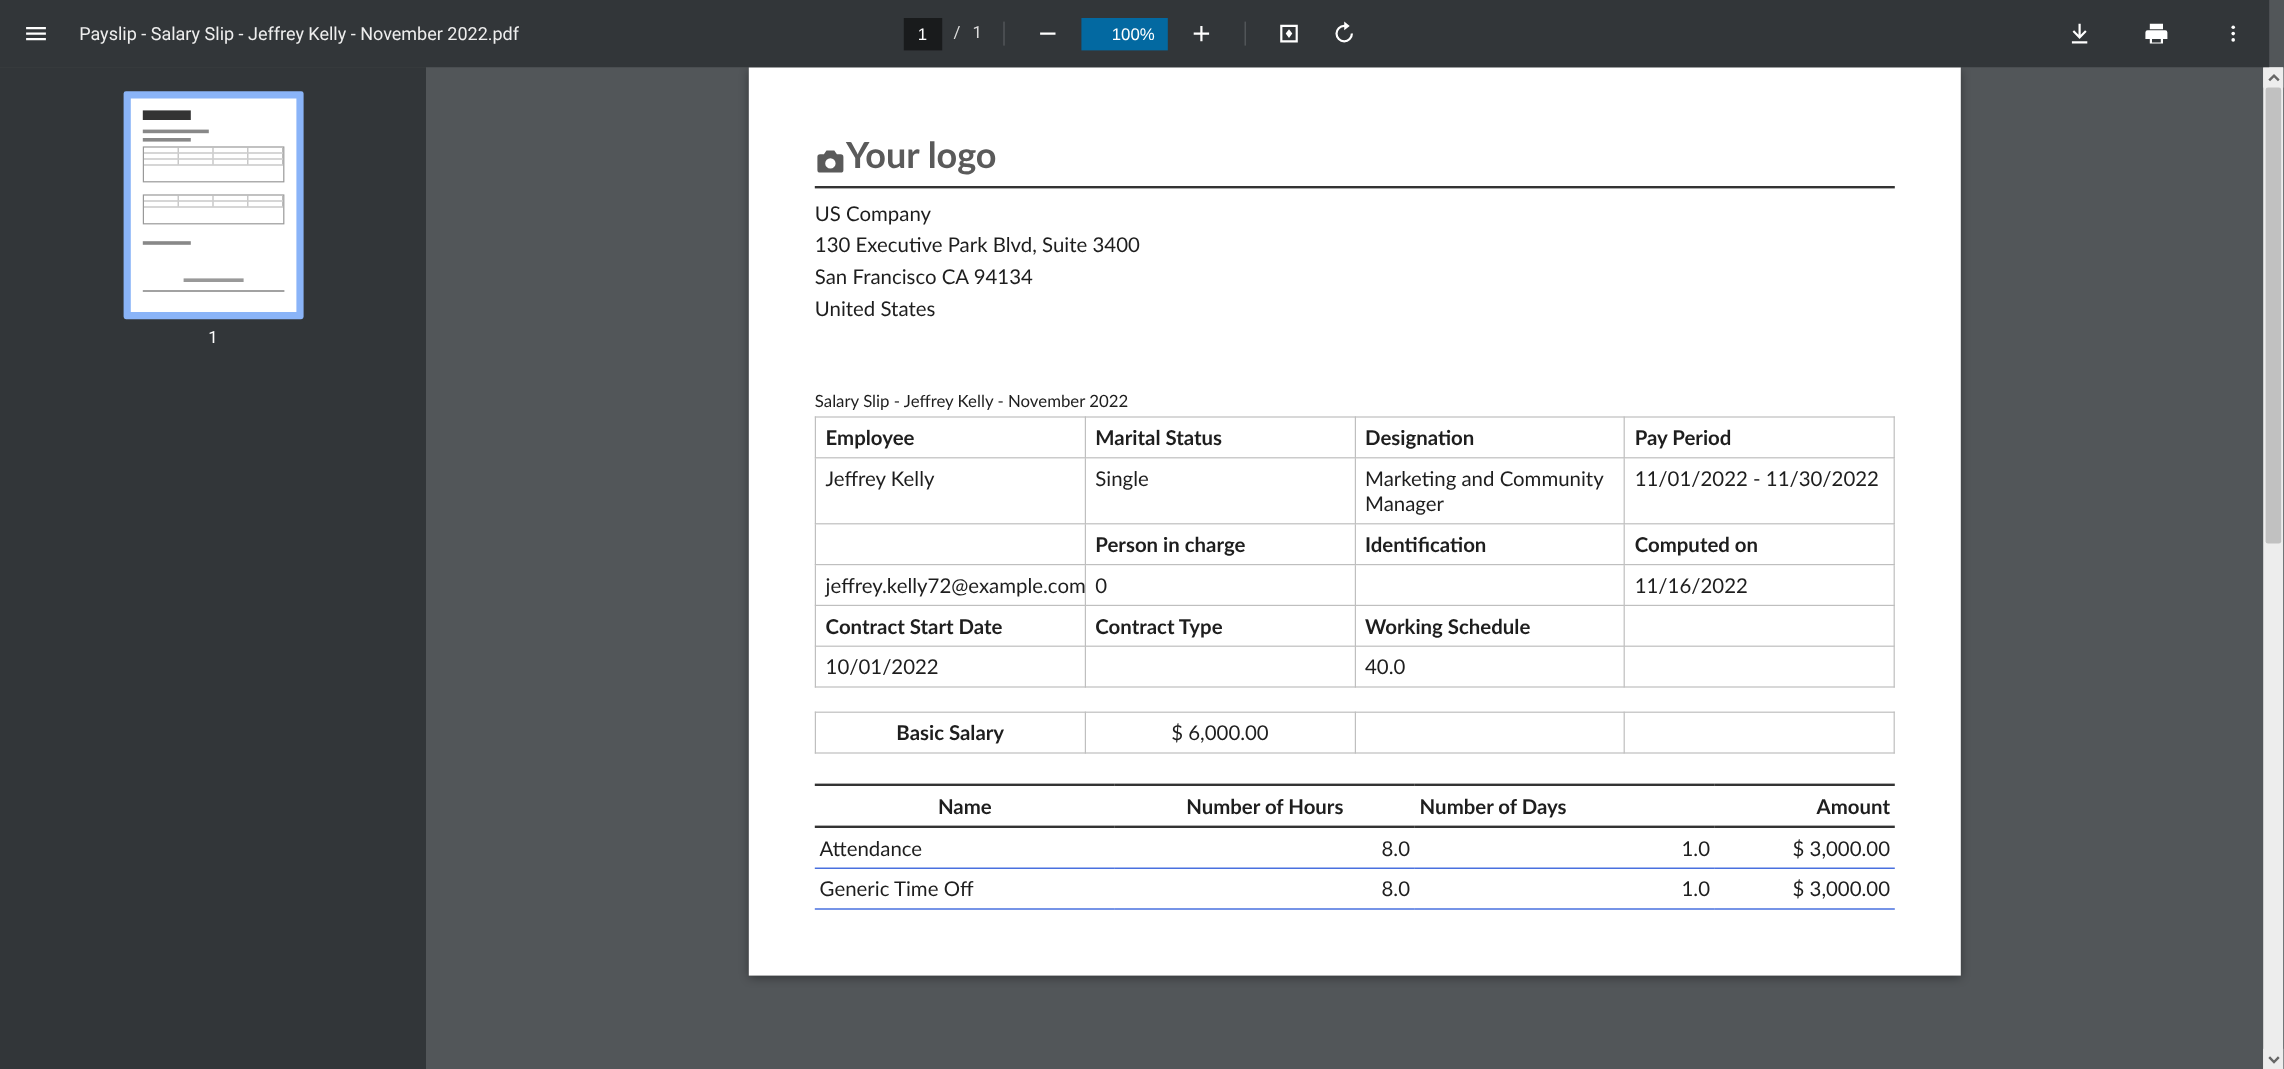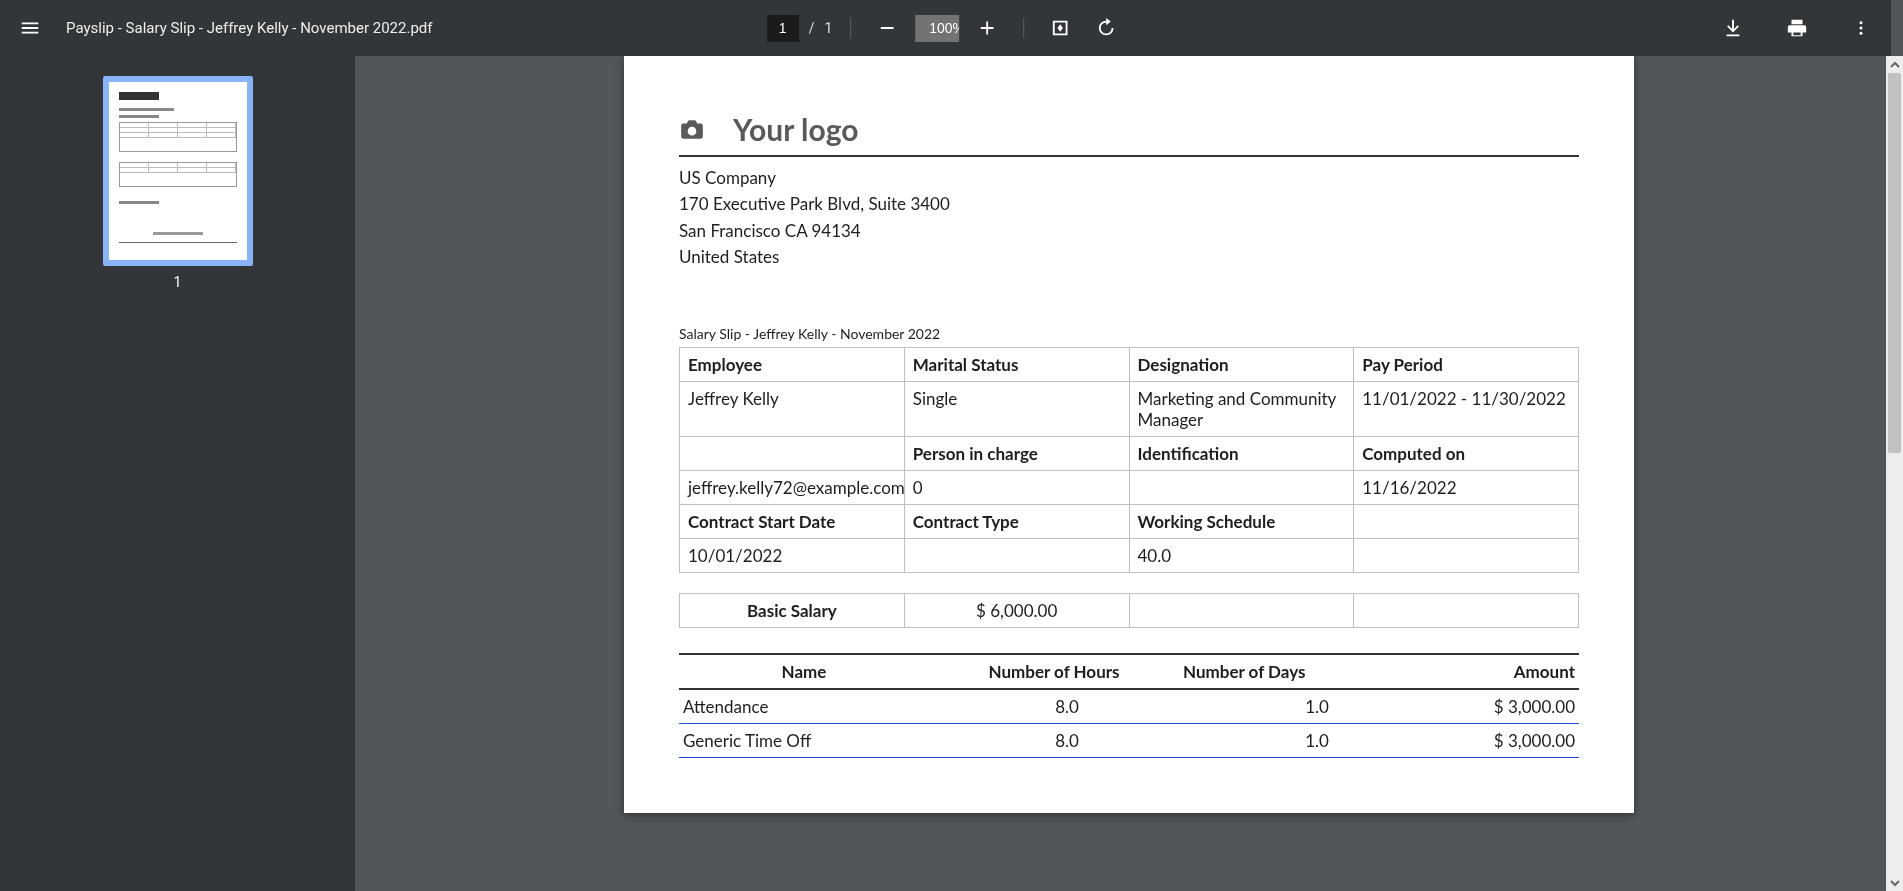"100%" .zoom-input { background: #737373 -> #0369a1; width: 44px -> 72px }
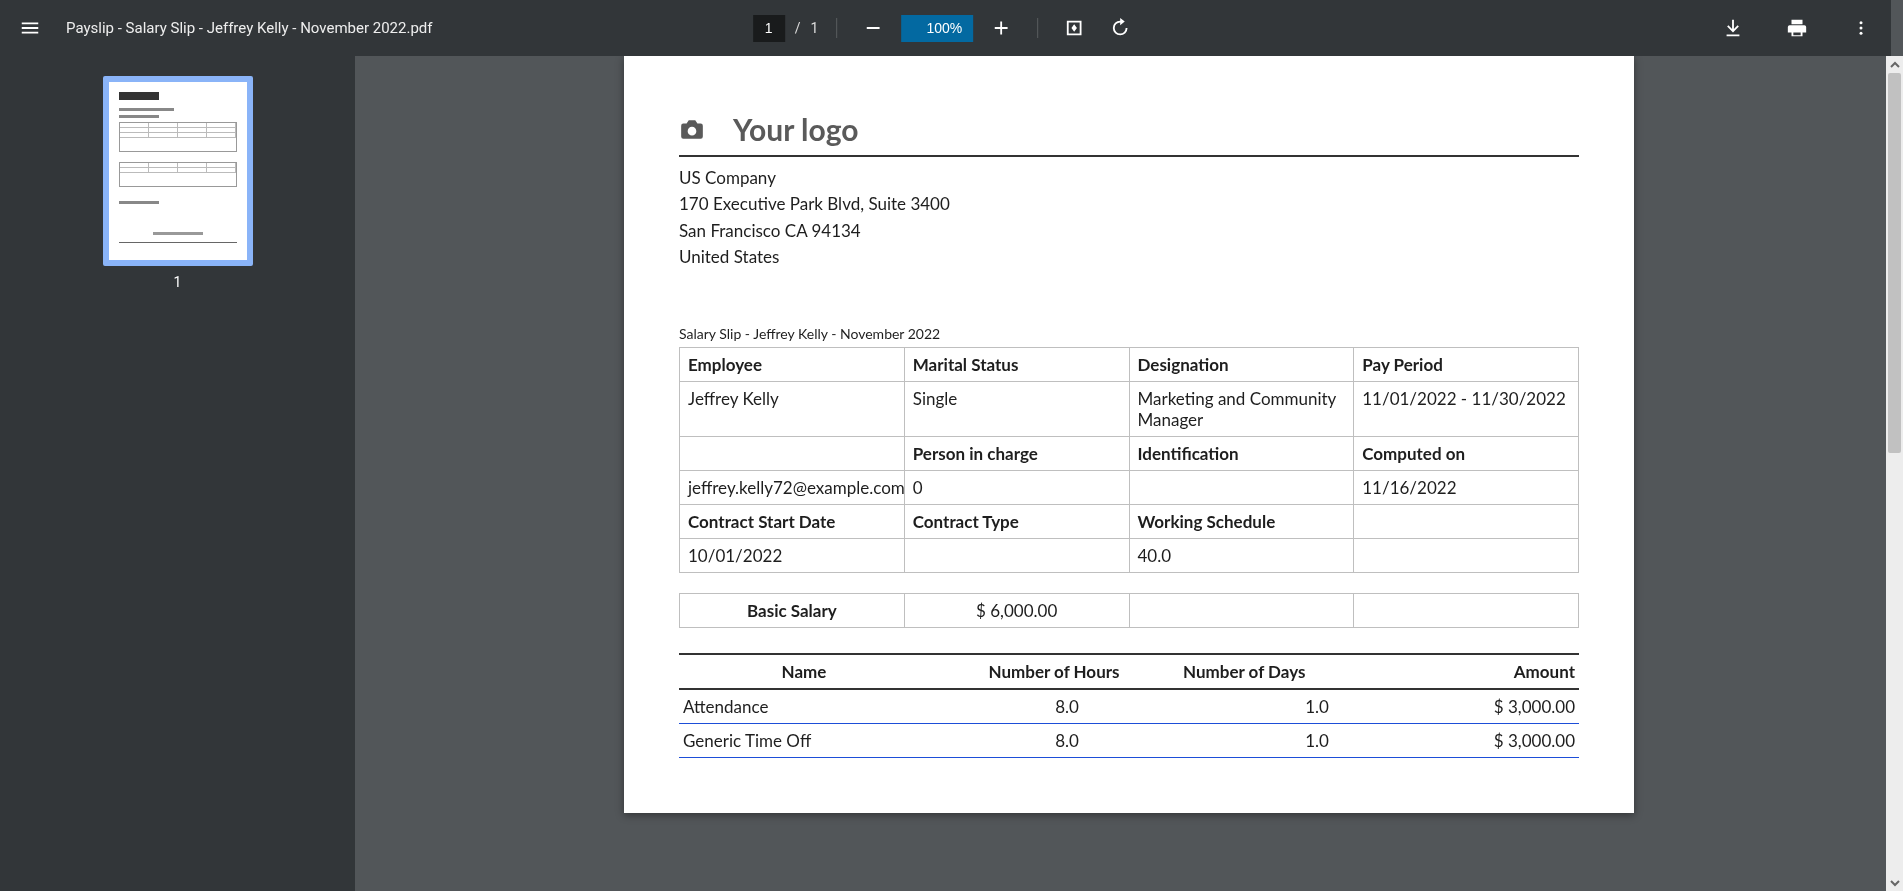"Your logo" .logo-row { align-items: center -> flex-end; gap: 28px -> 0 }
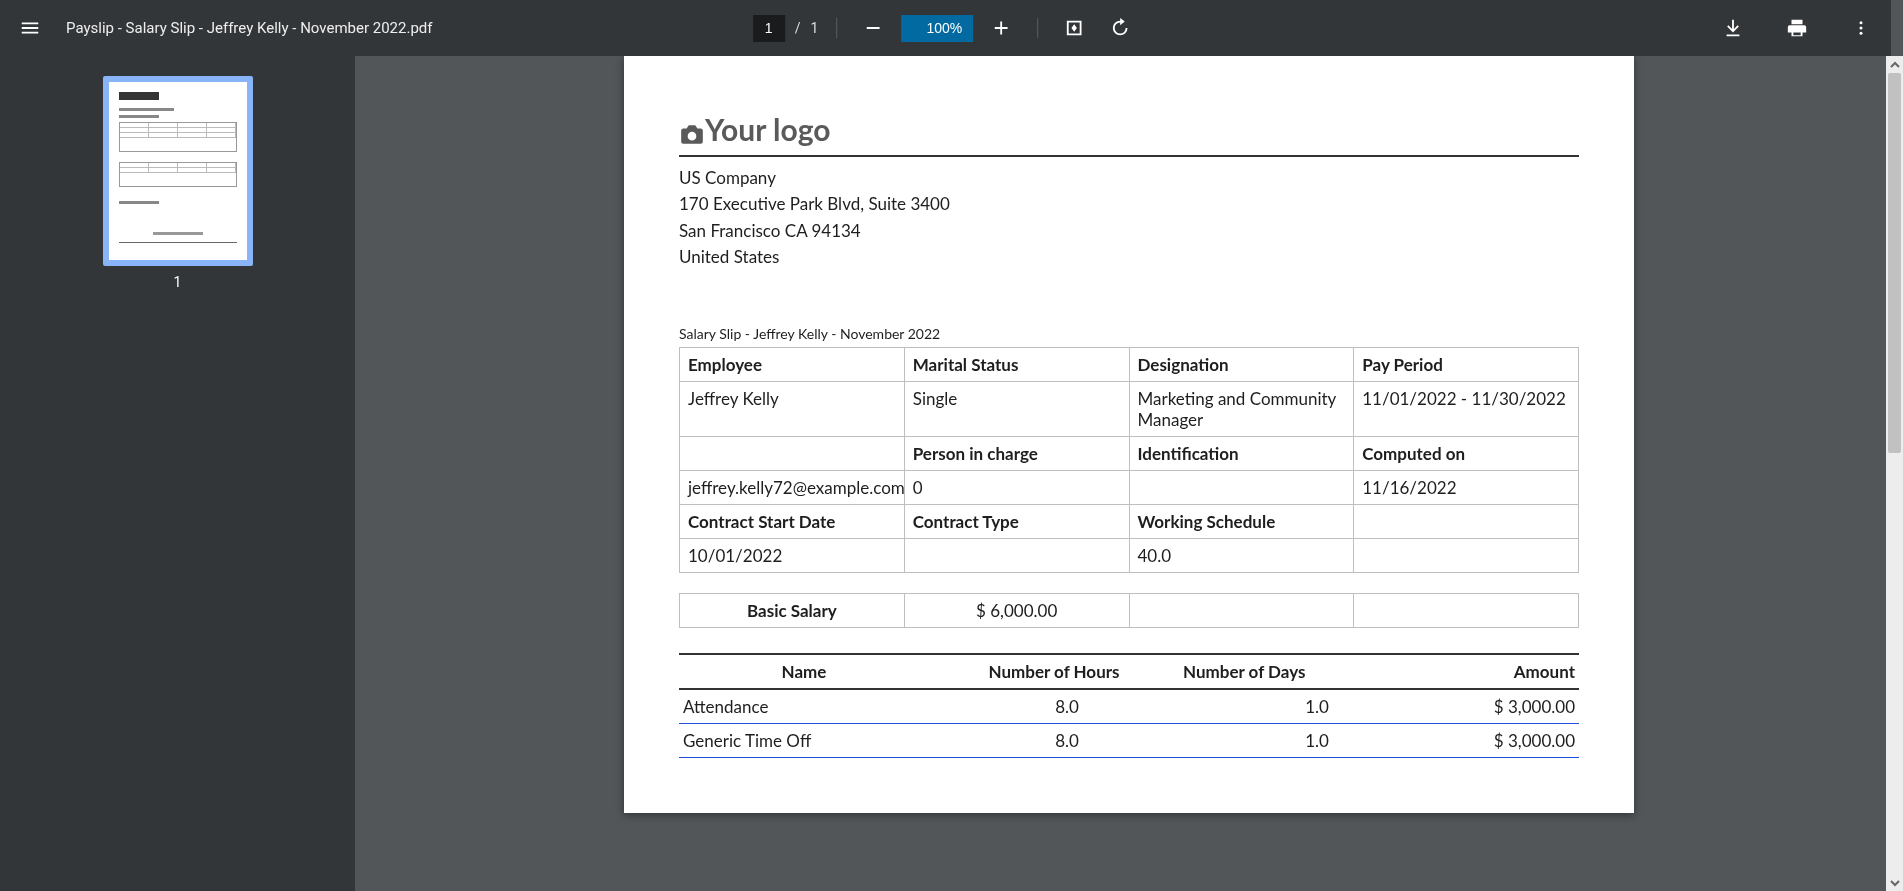"170 Executive Park Blvd, Suite" div.company-line { text: 170 -> 130 }
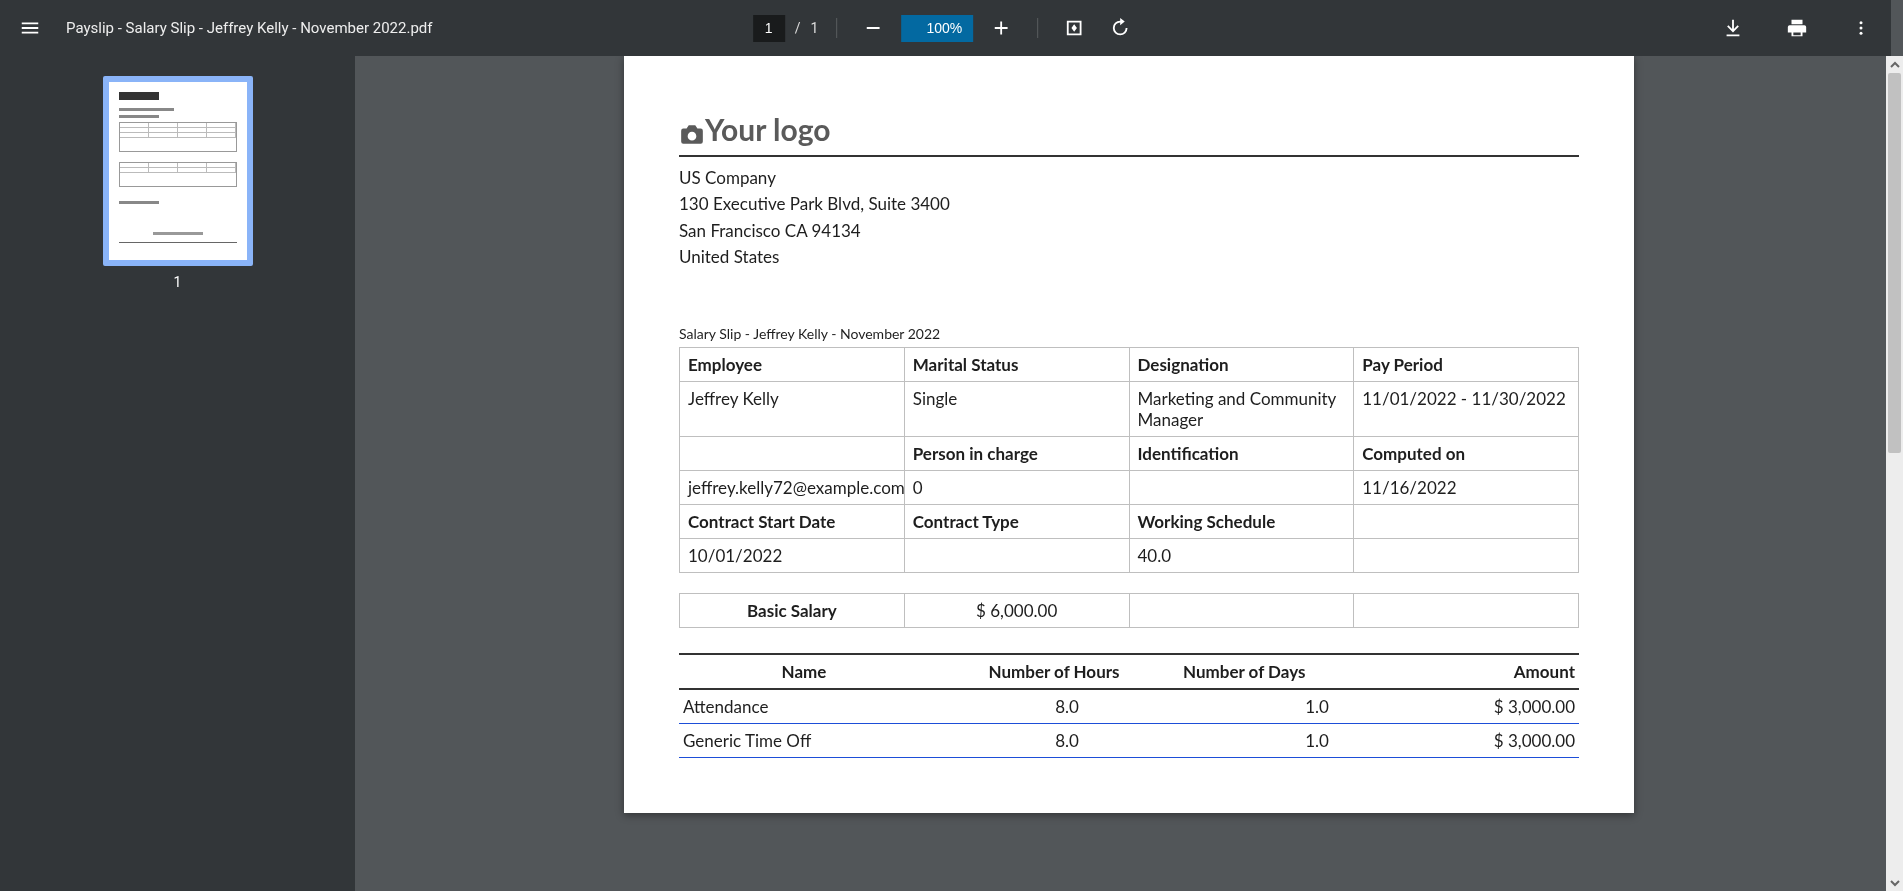"8.0" .td-num { text-align: center -> right }
